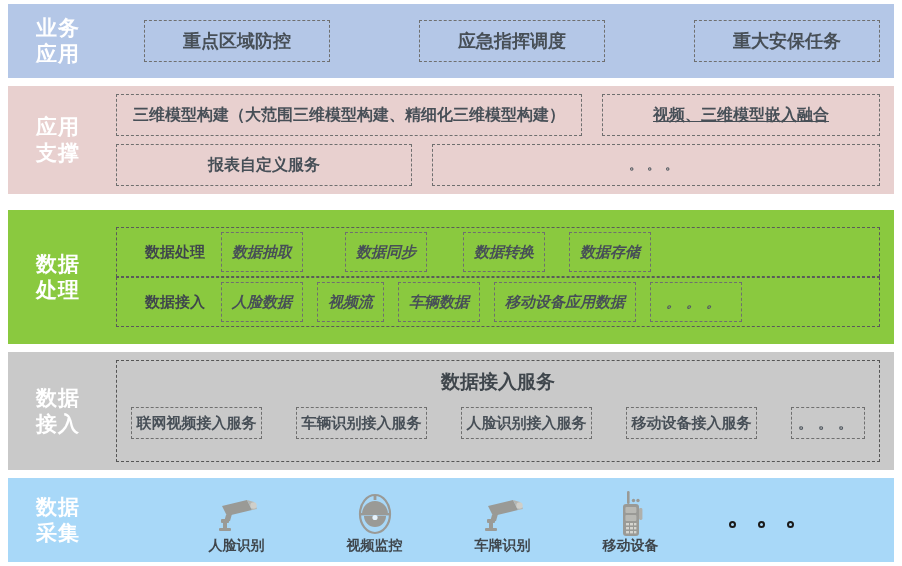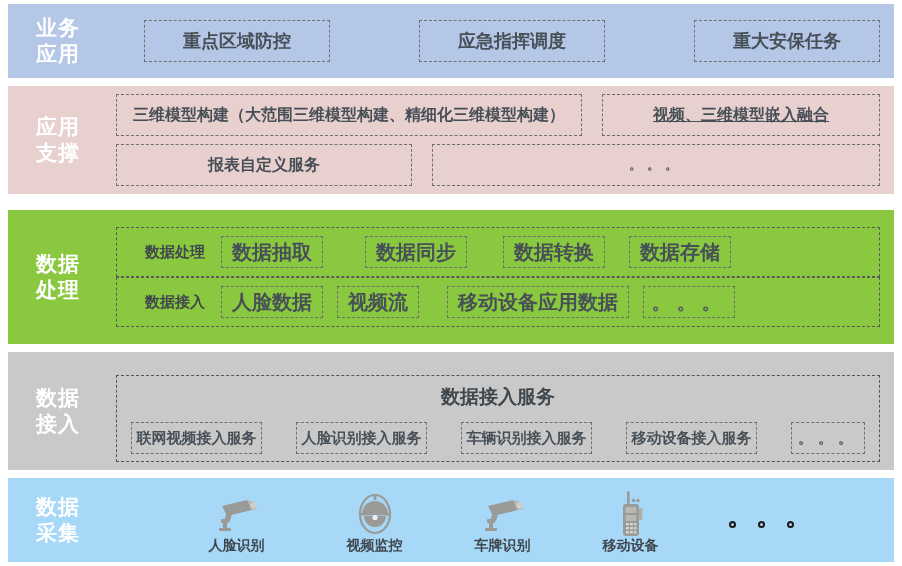"数据抽取" .proc-group .dbox { font-size: 20px -> 15px; font-style: none -> italic; height: 32px -> 40px }
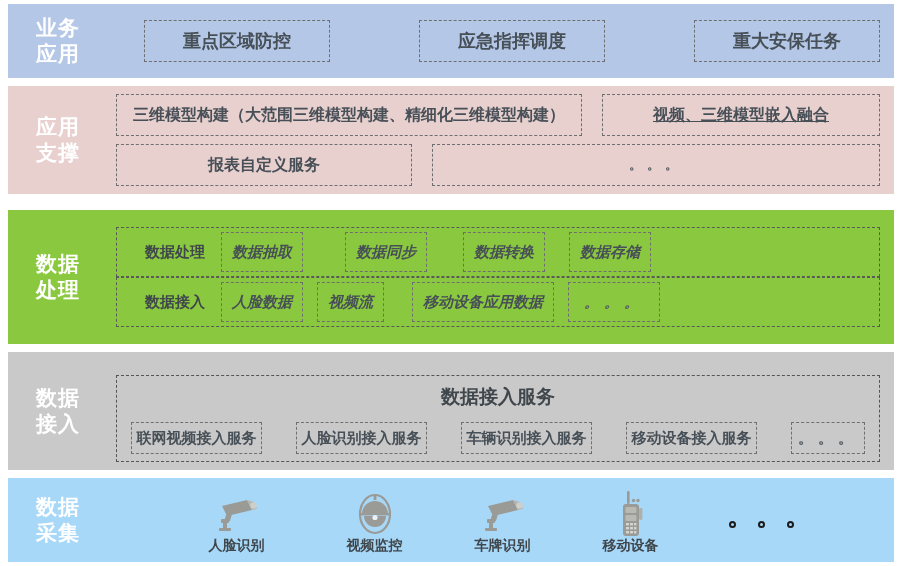"车辆数据" div.dbox { html: none -> <div>车辆数据</div> }
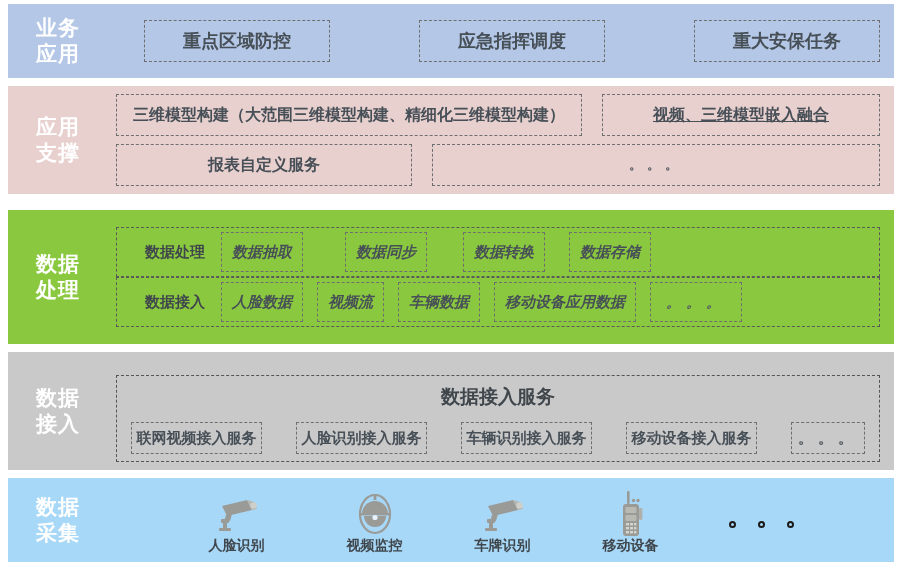"数据接入服务" #row-dataaccess .band-body { margin-top: 15px -> none }
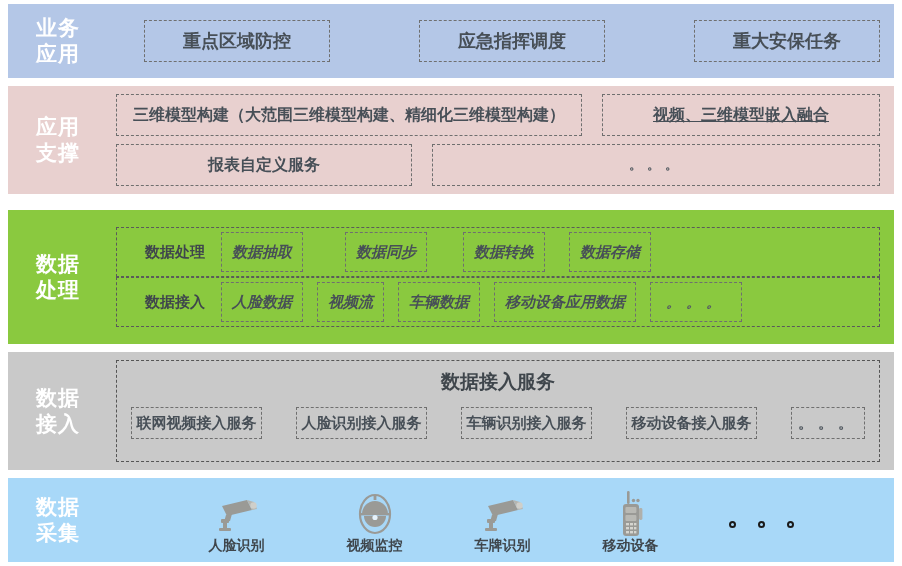"人脸识别接入服务" div.dbox { order: before "车辆识别接入服务" -> after "车辆识别接入服务" }
